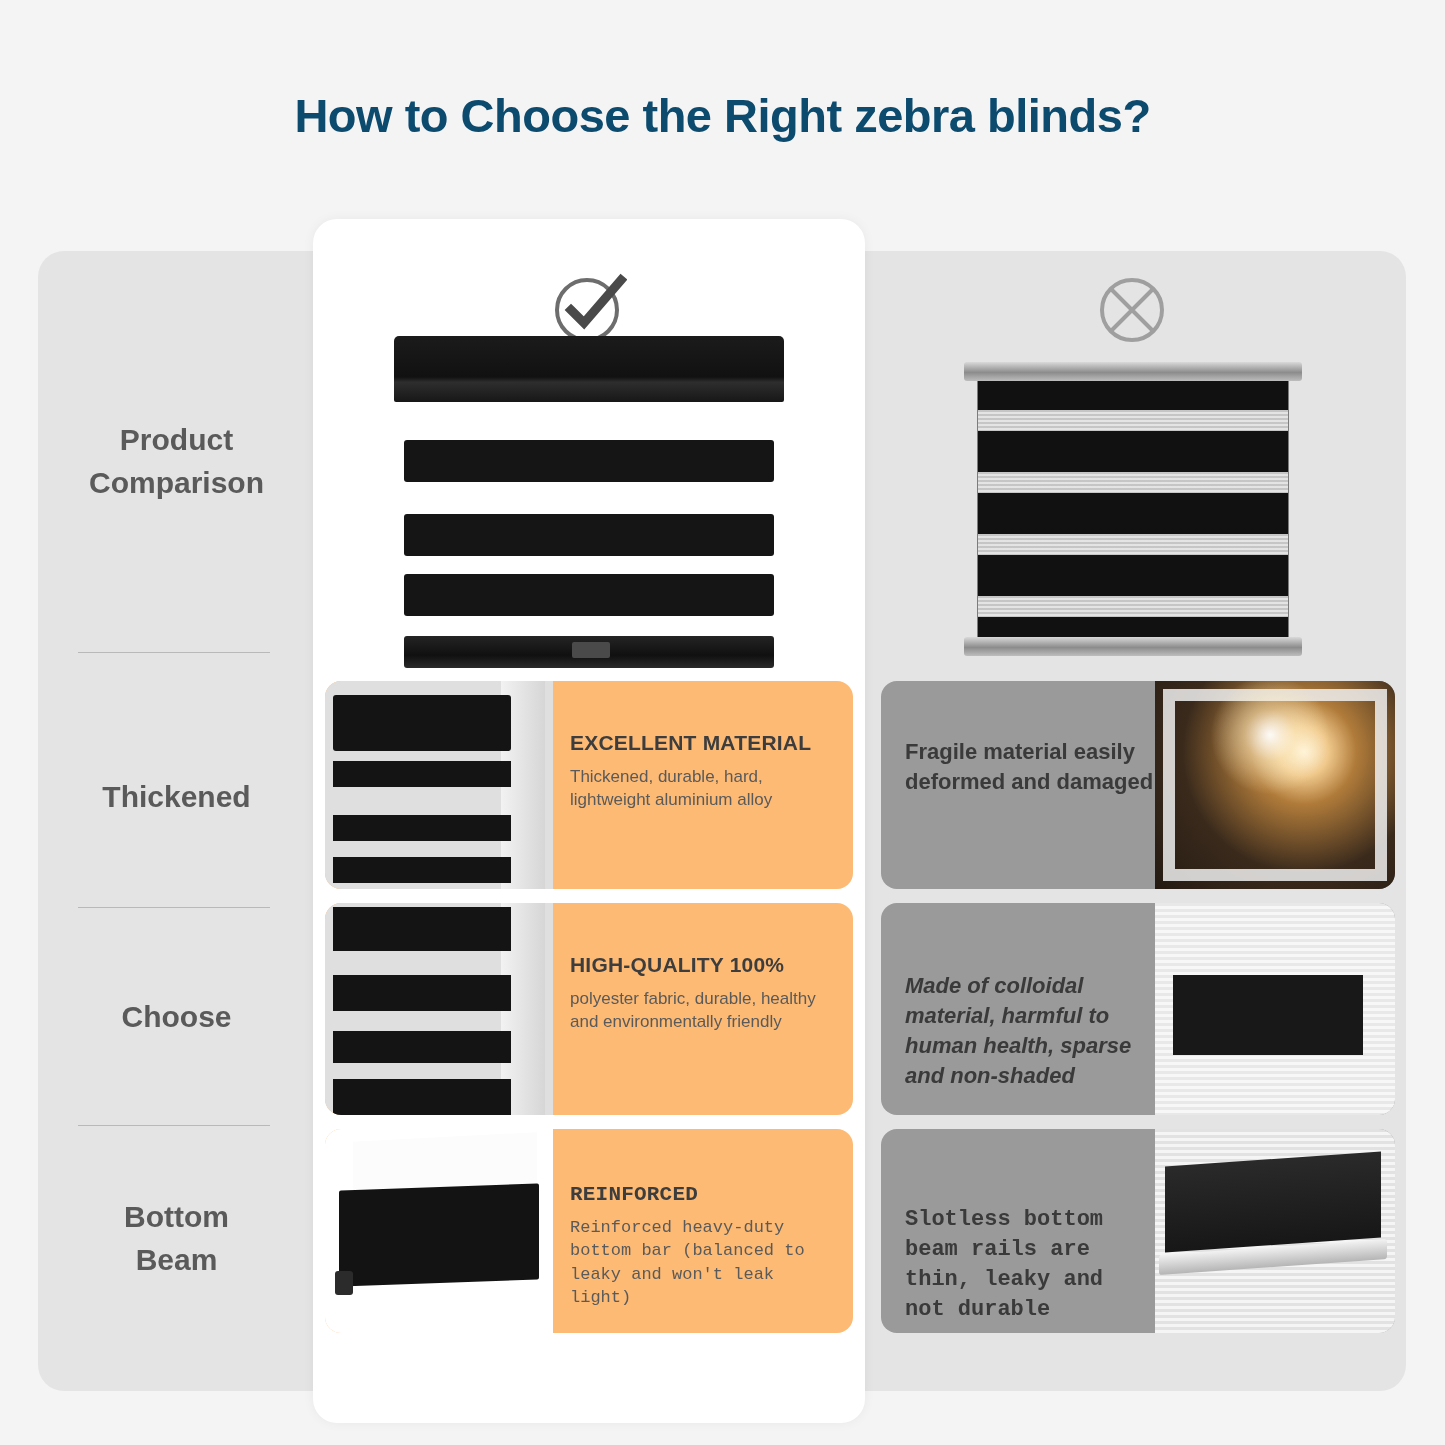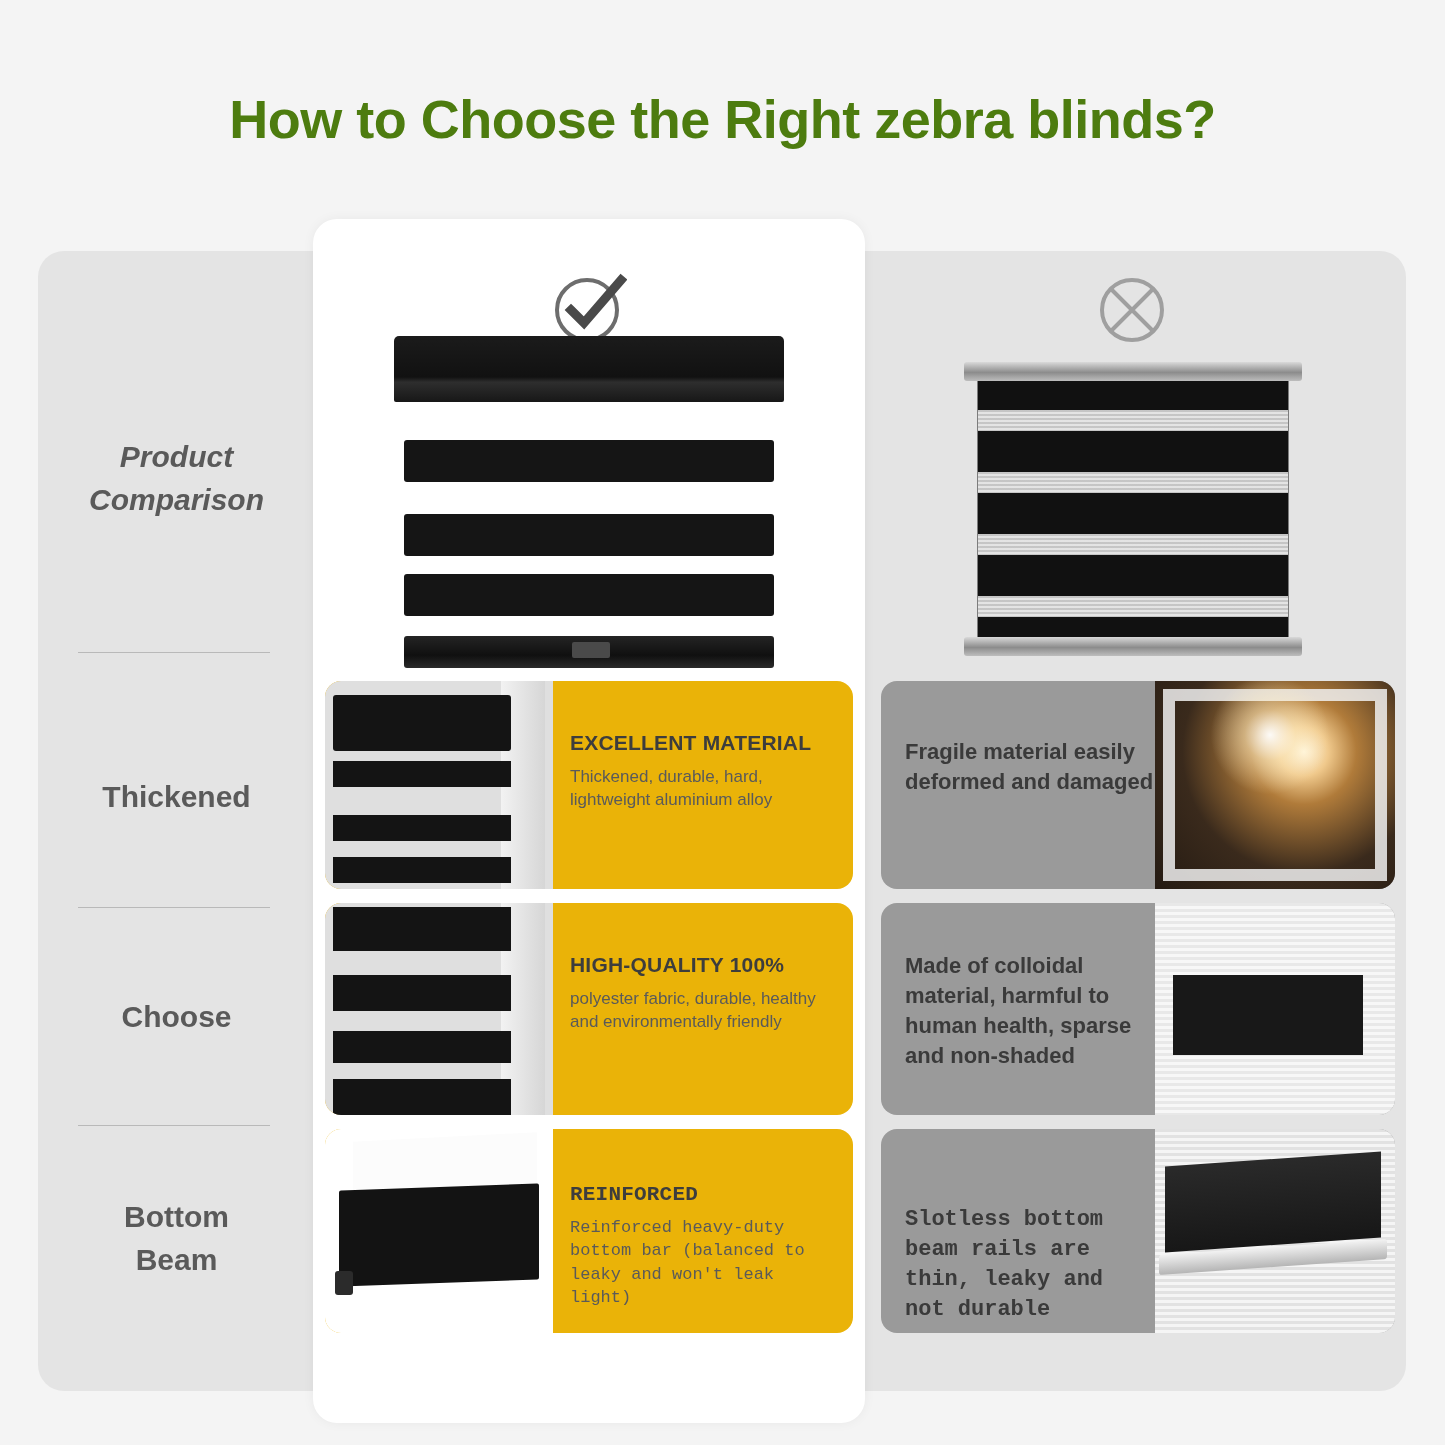"How to Choose the Right" .page-title { color: #4d7c0f -> #0c4a6e; font-size: 54px -> 47px }
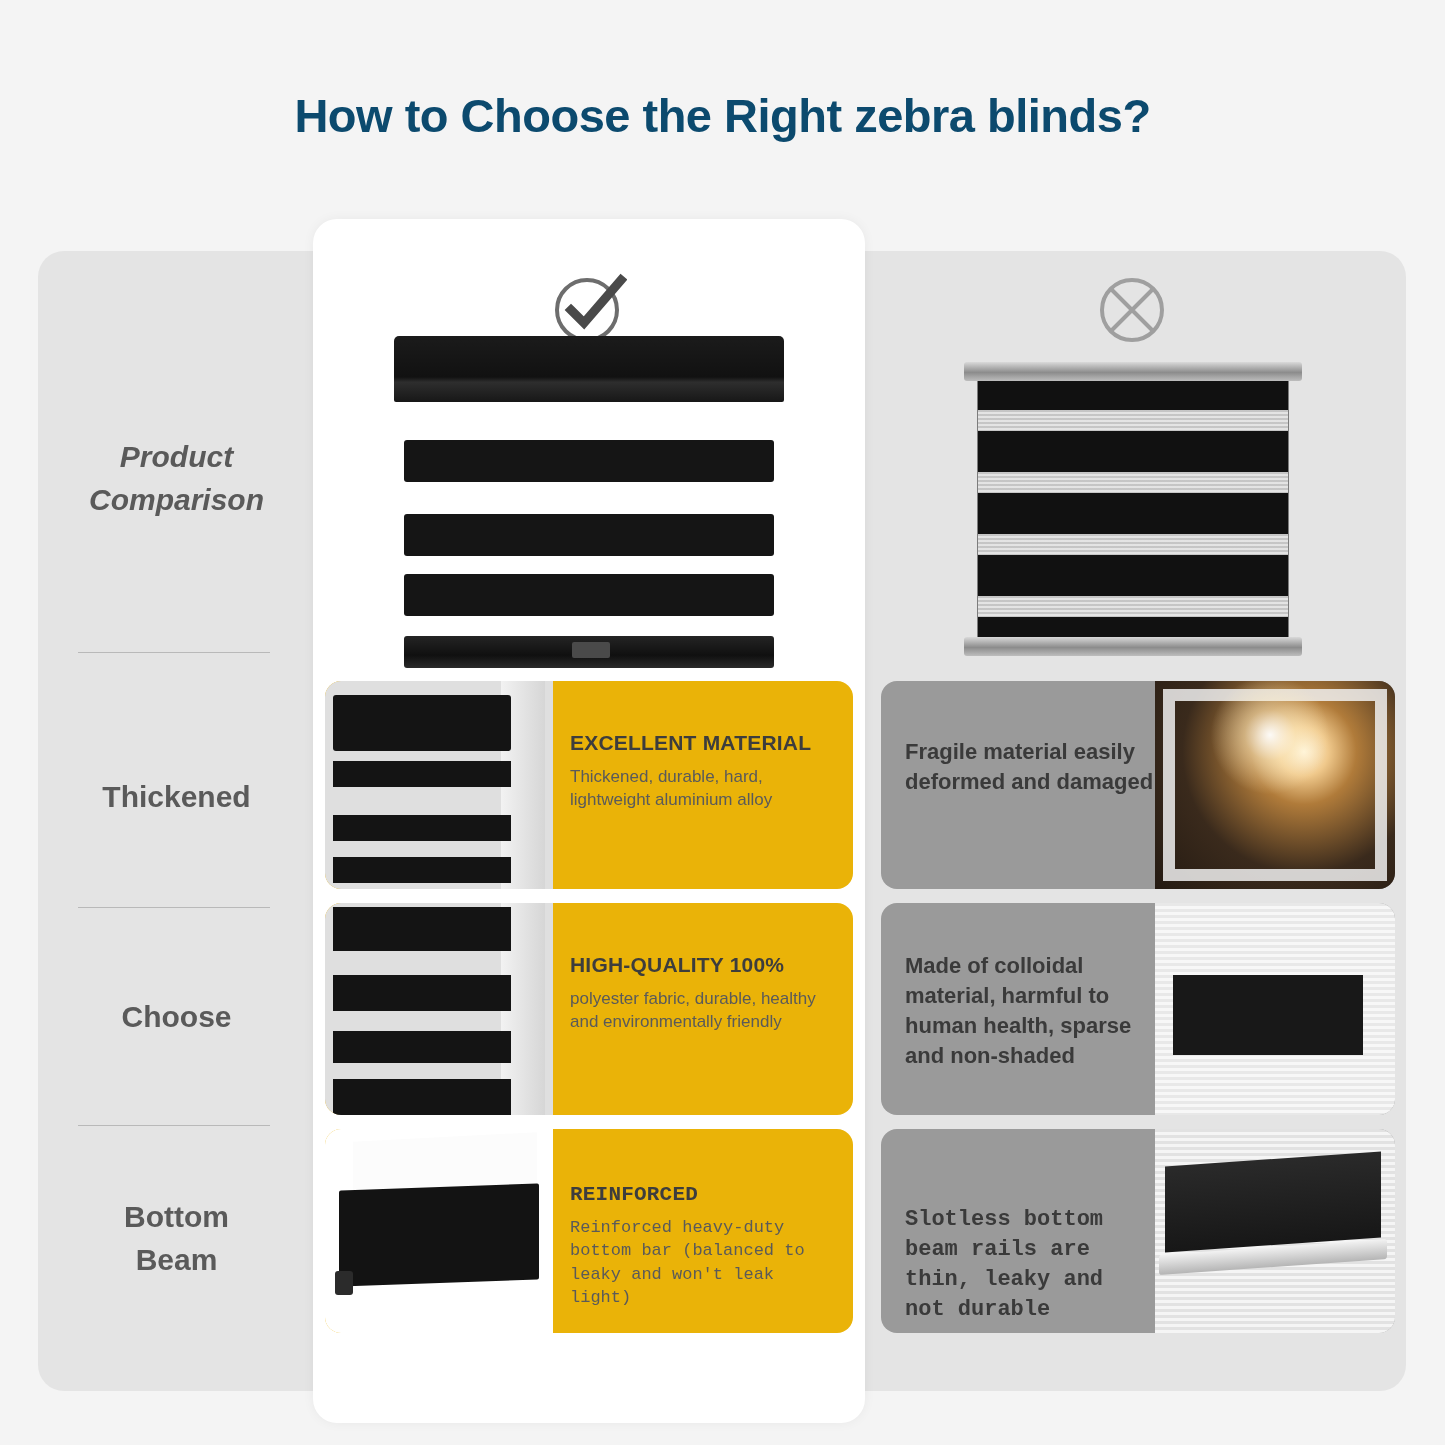"Product" .row-label.r0 { font-style: italic -> none; top: 185px -> 168px }
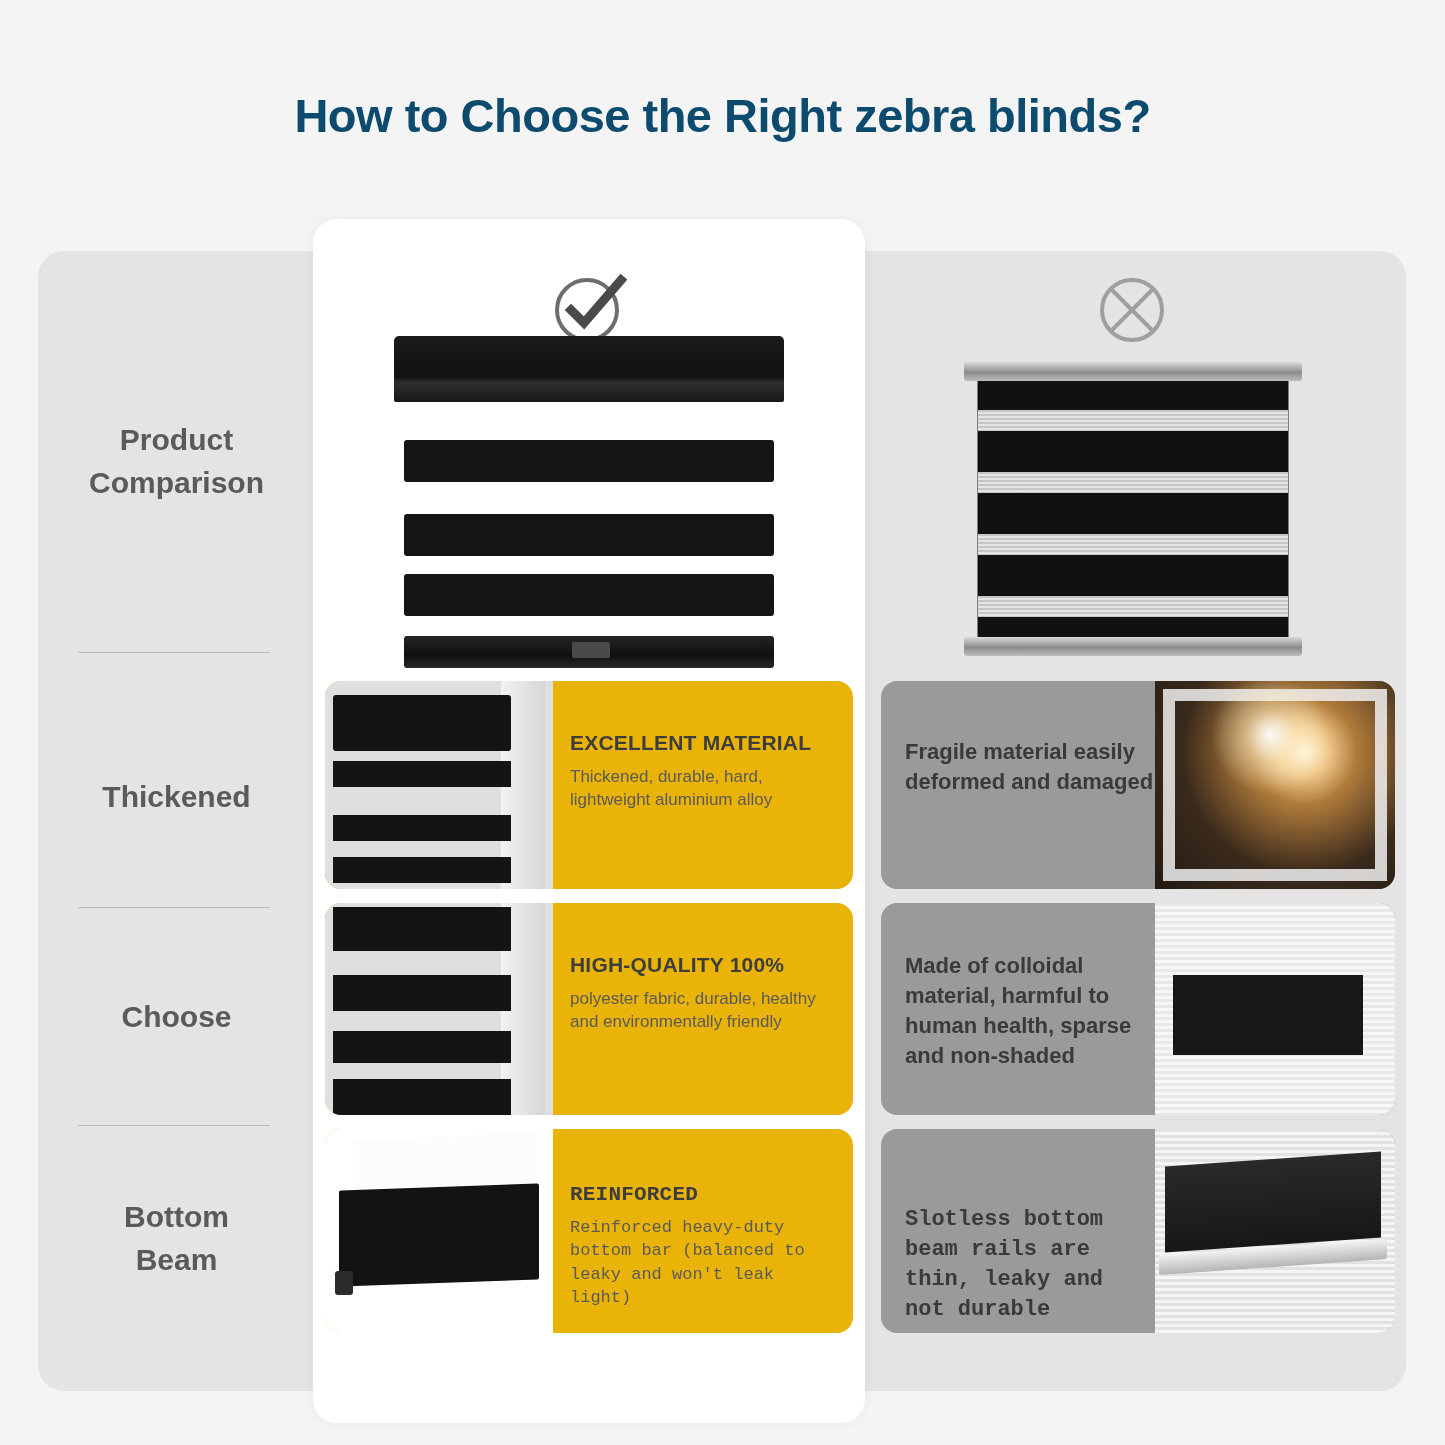"EXCELLENT MATERIAL" .fcard.good { background: #eab308 -> #fdba74 }
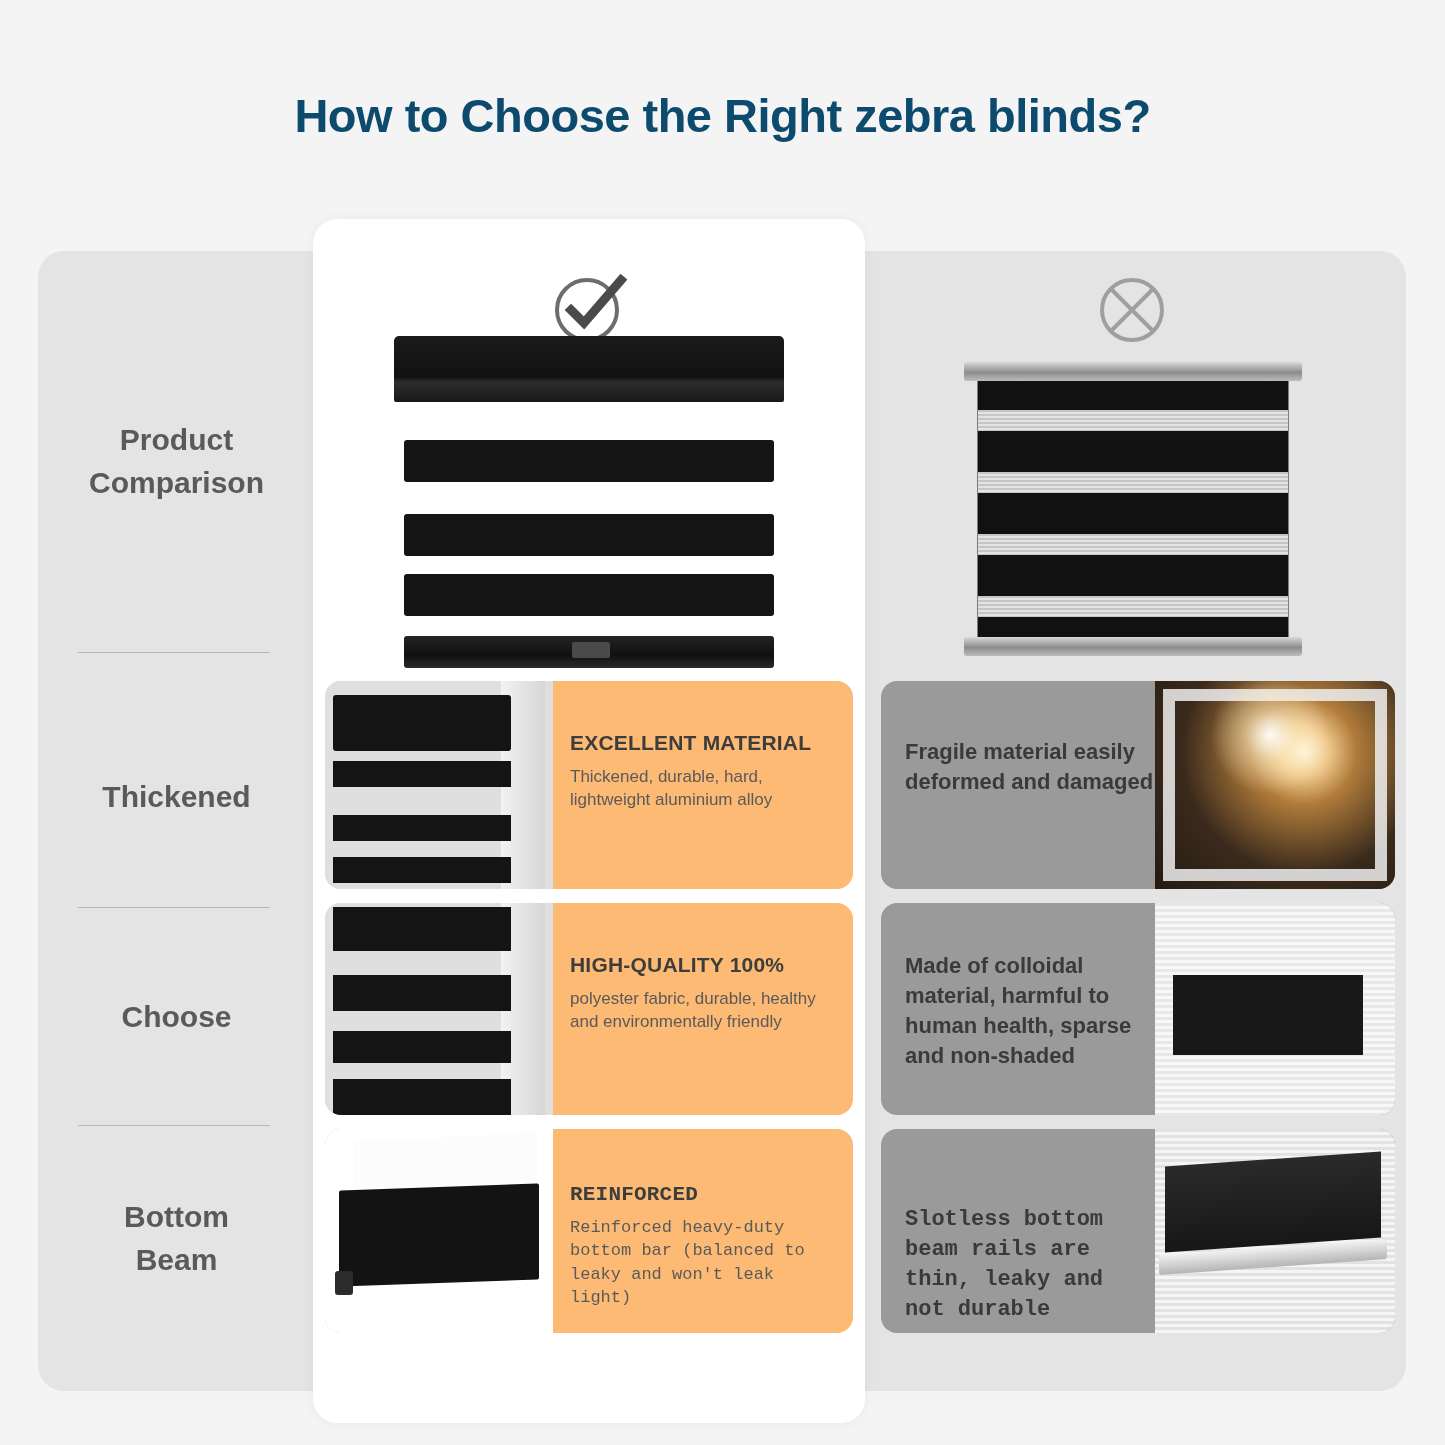"Made of colloidal material, harmful" .fcard.row2 .txt-bad { font-style: none -> italic; top: 48px -> 68px }
